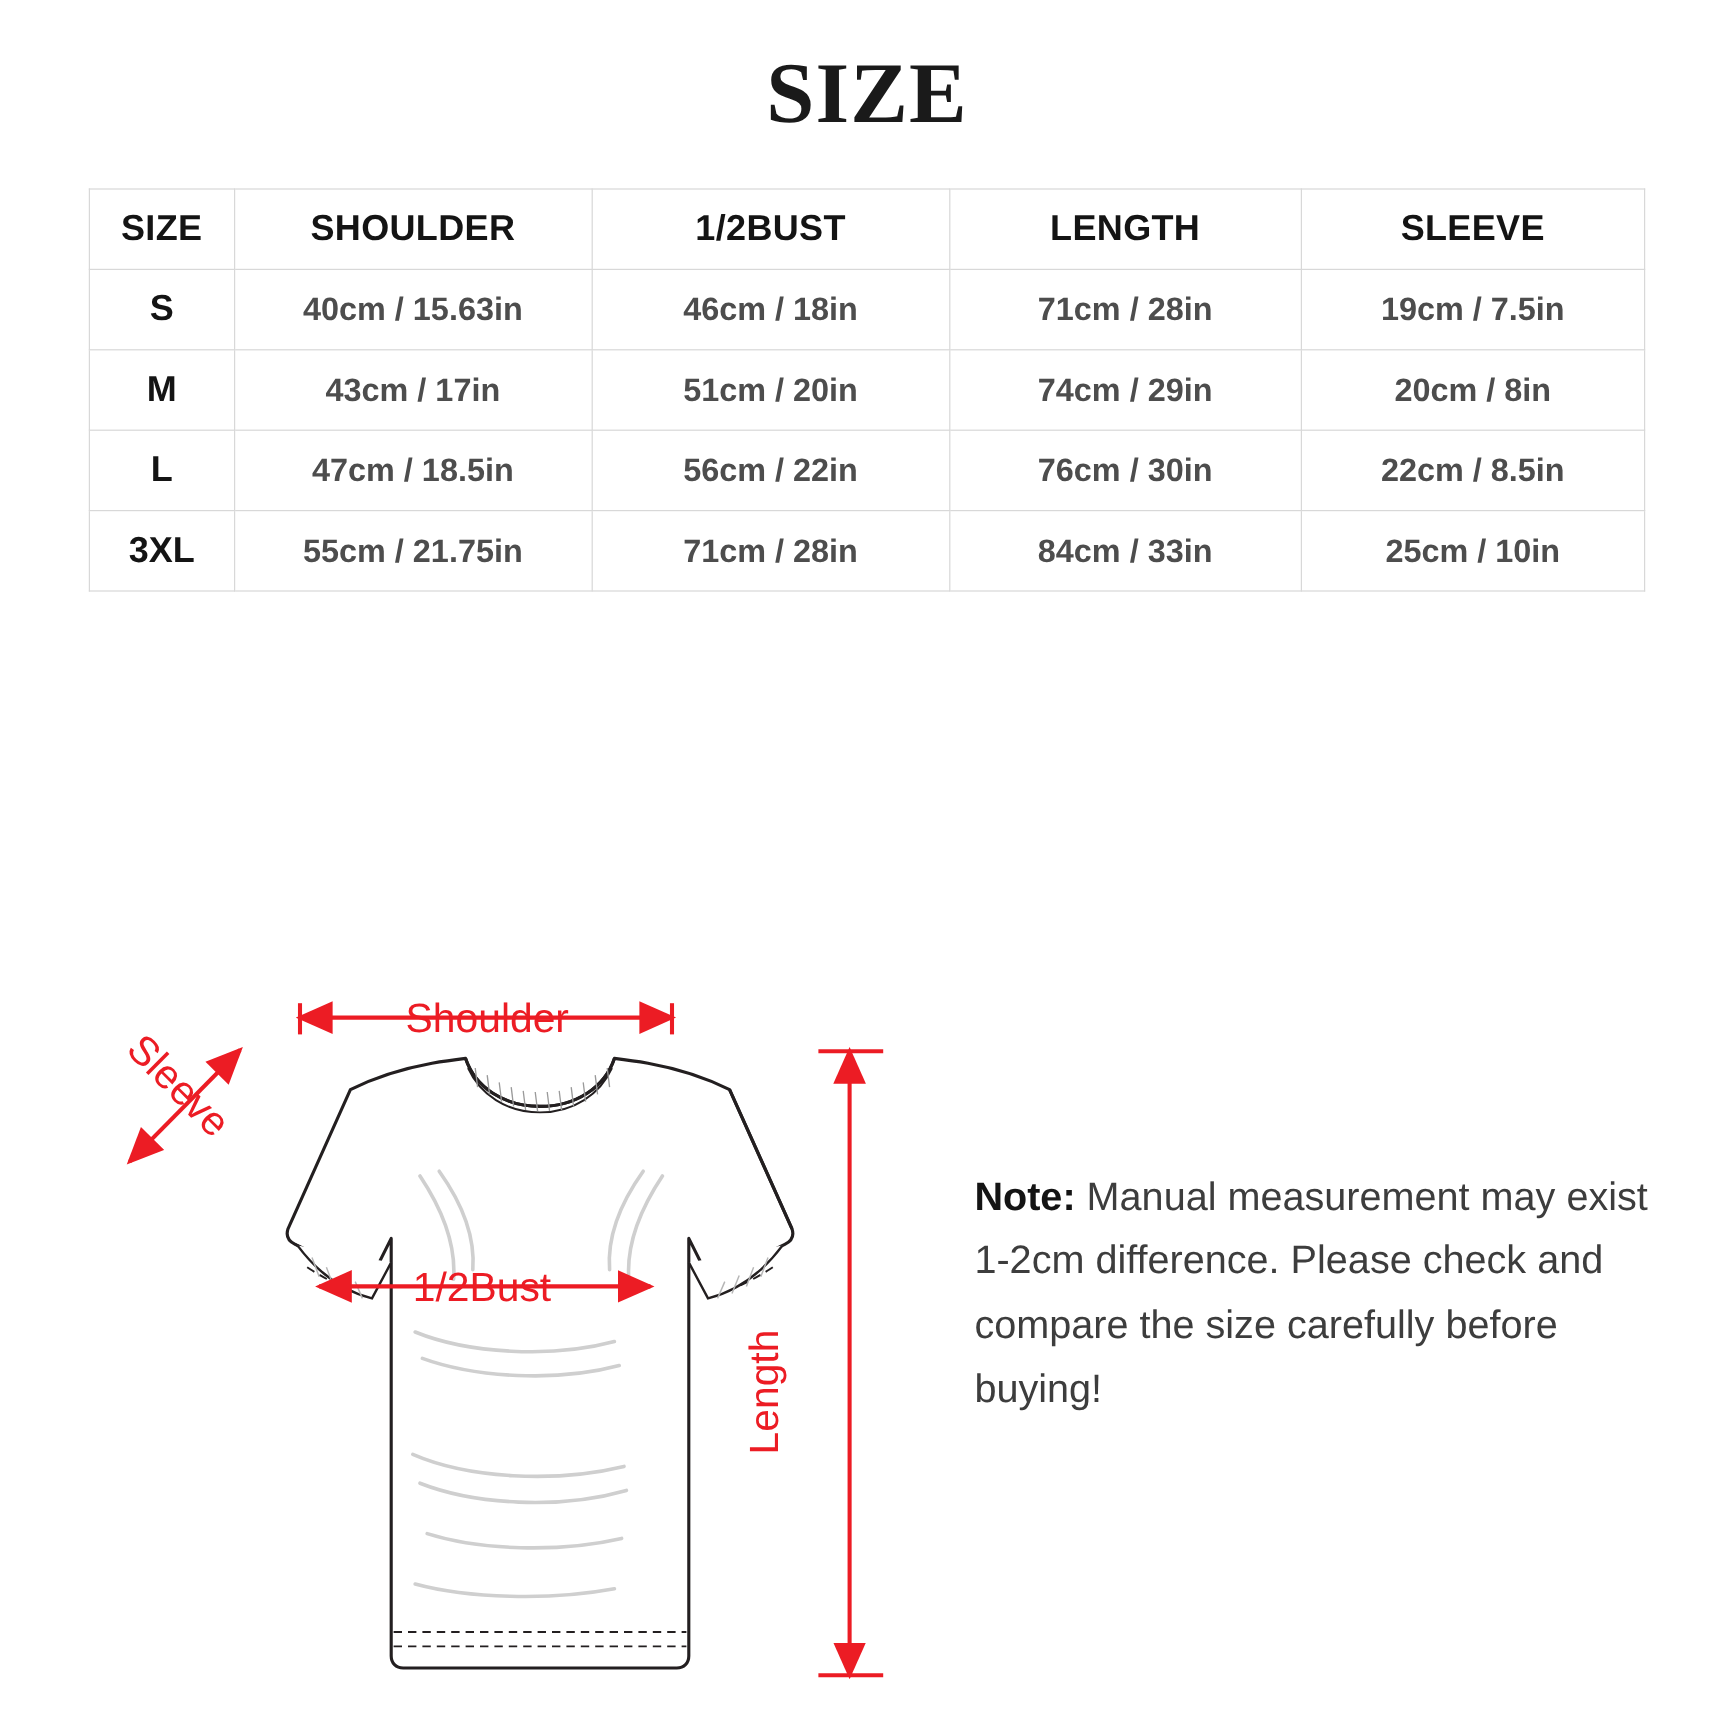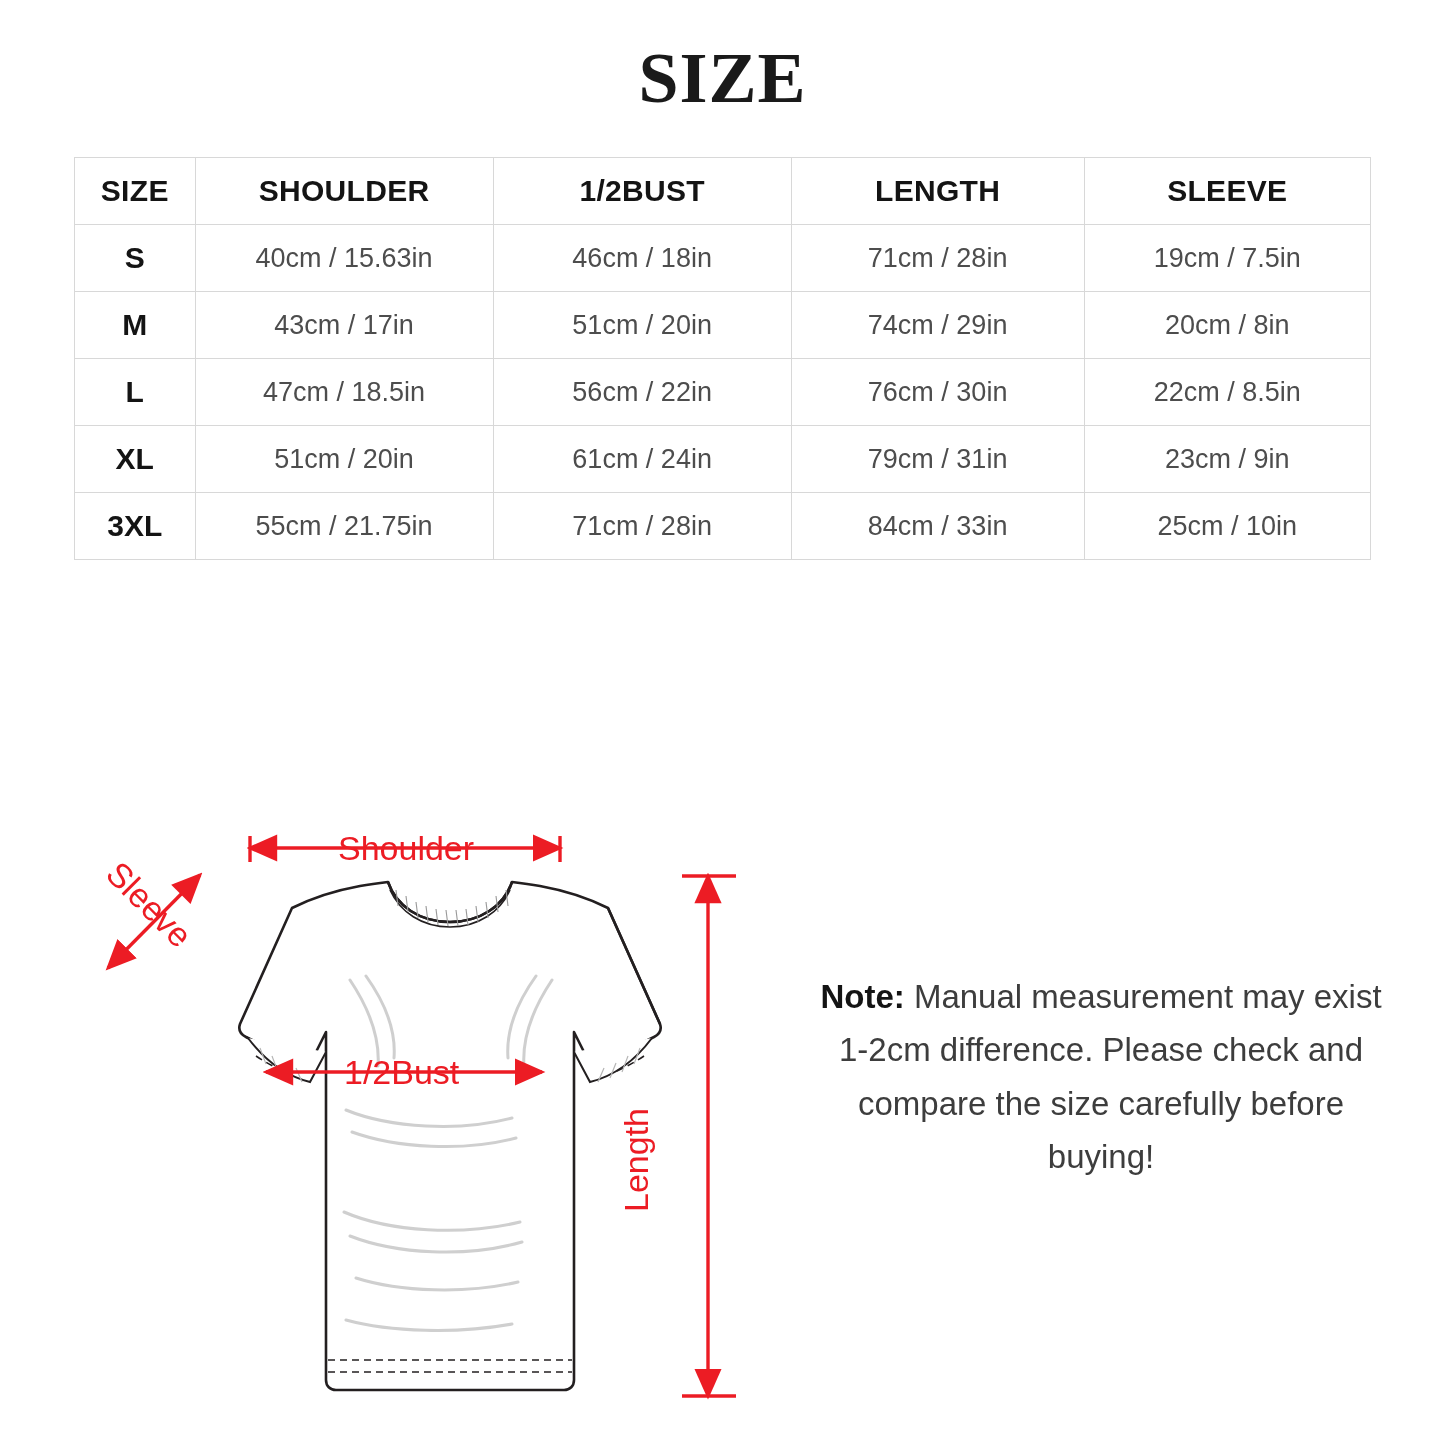"40cm / 15.63in" table.size-table td.val { font-weight: 400 -> 700 }
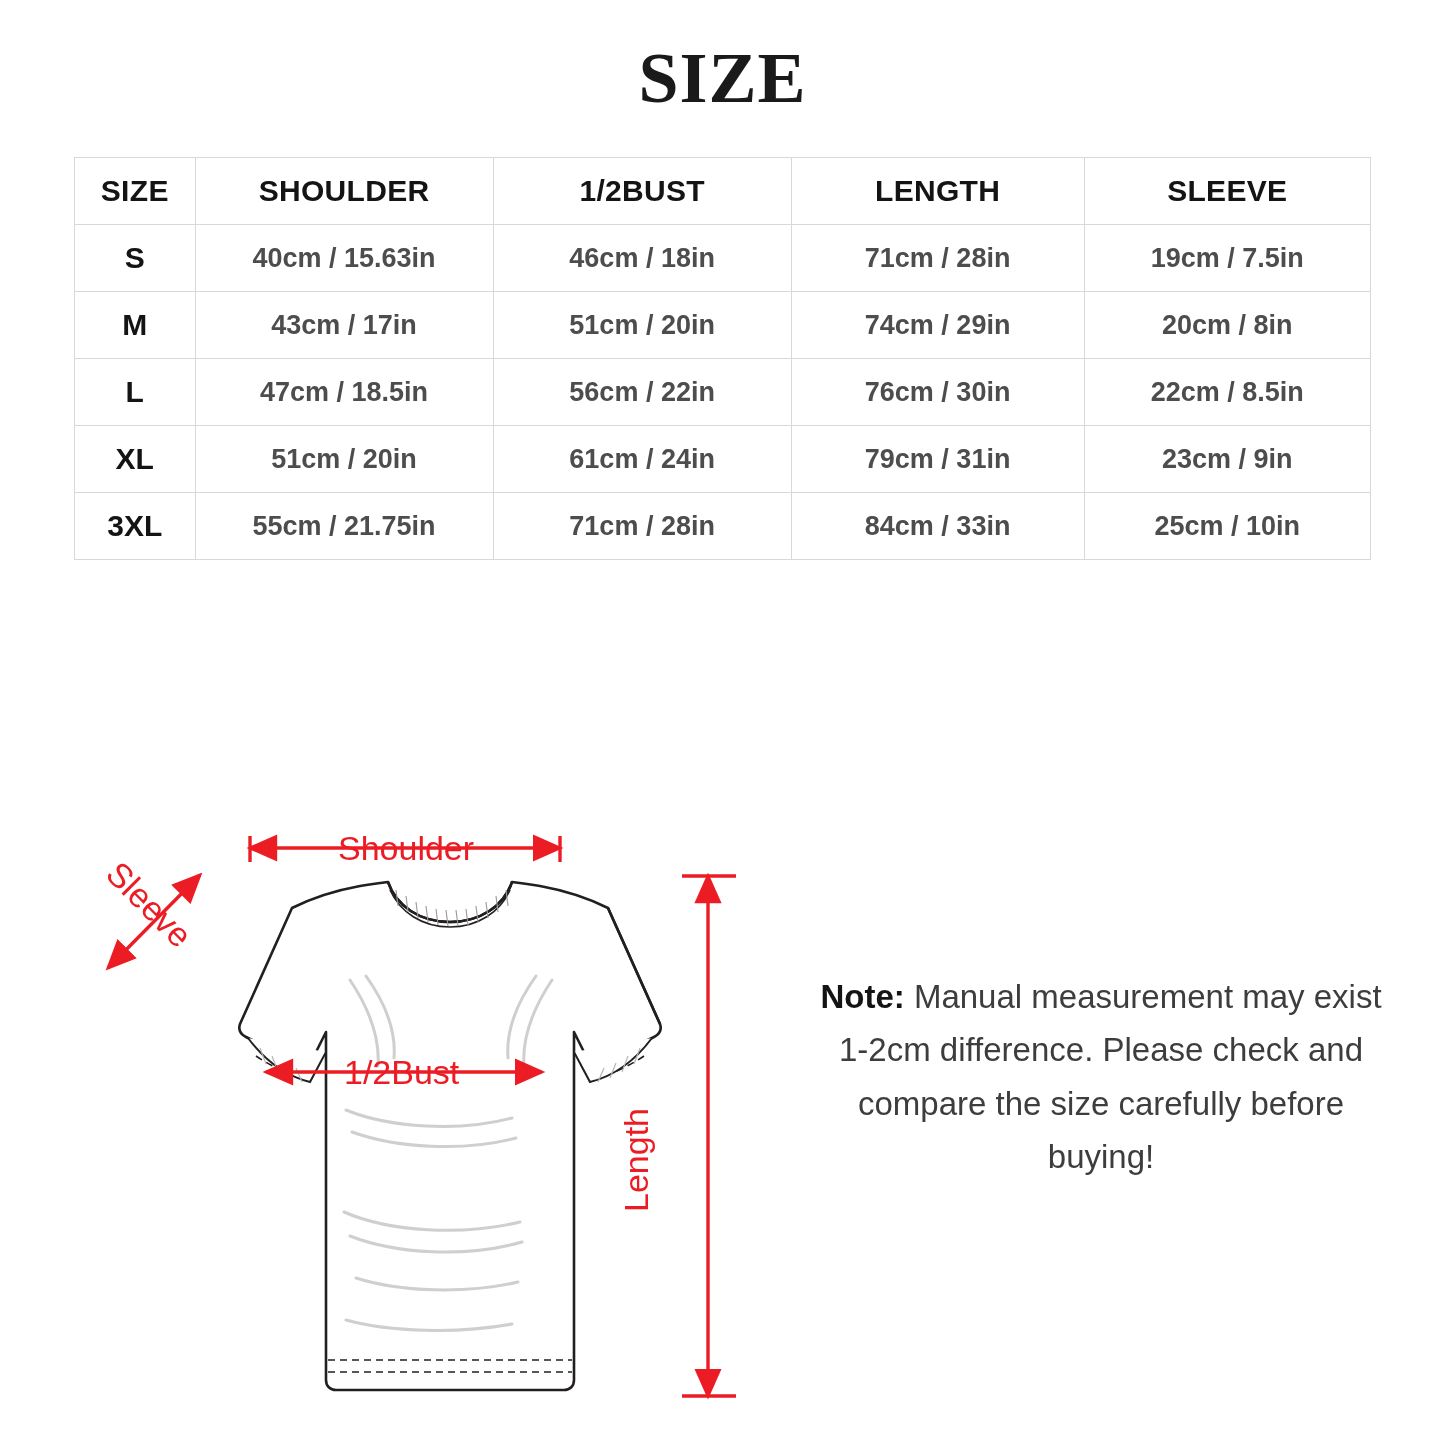"XL" tr { html: <tr> <td>XL</td> <td>51cm / 20in</td> <td>61cm / 24in</td> <td>79cm / 31in</td> <td>23cm / 9in</td> </tr> -> none }
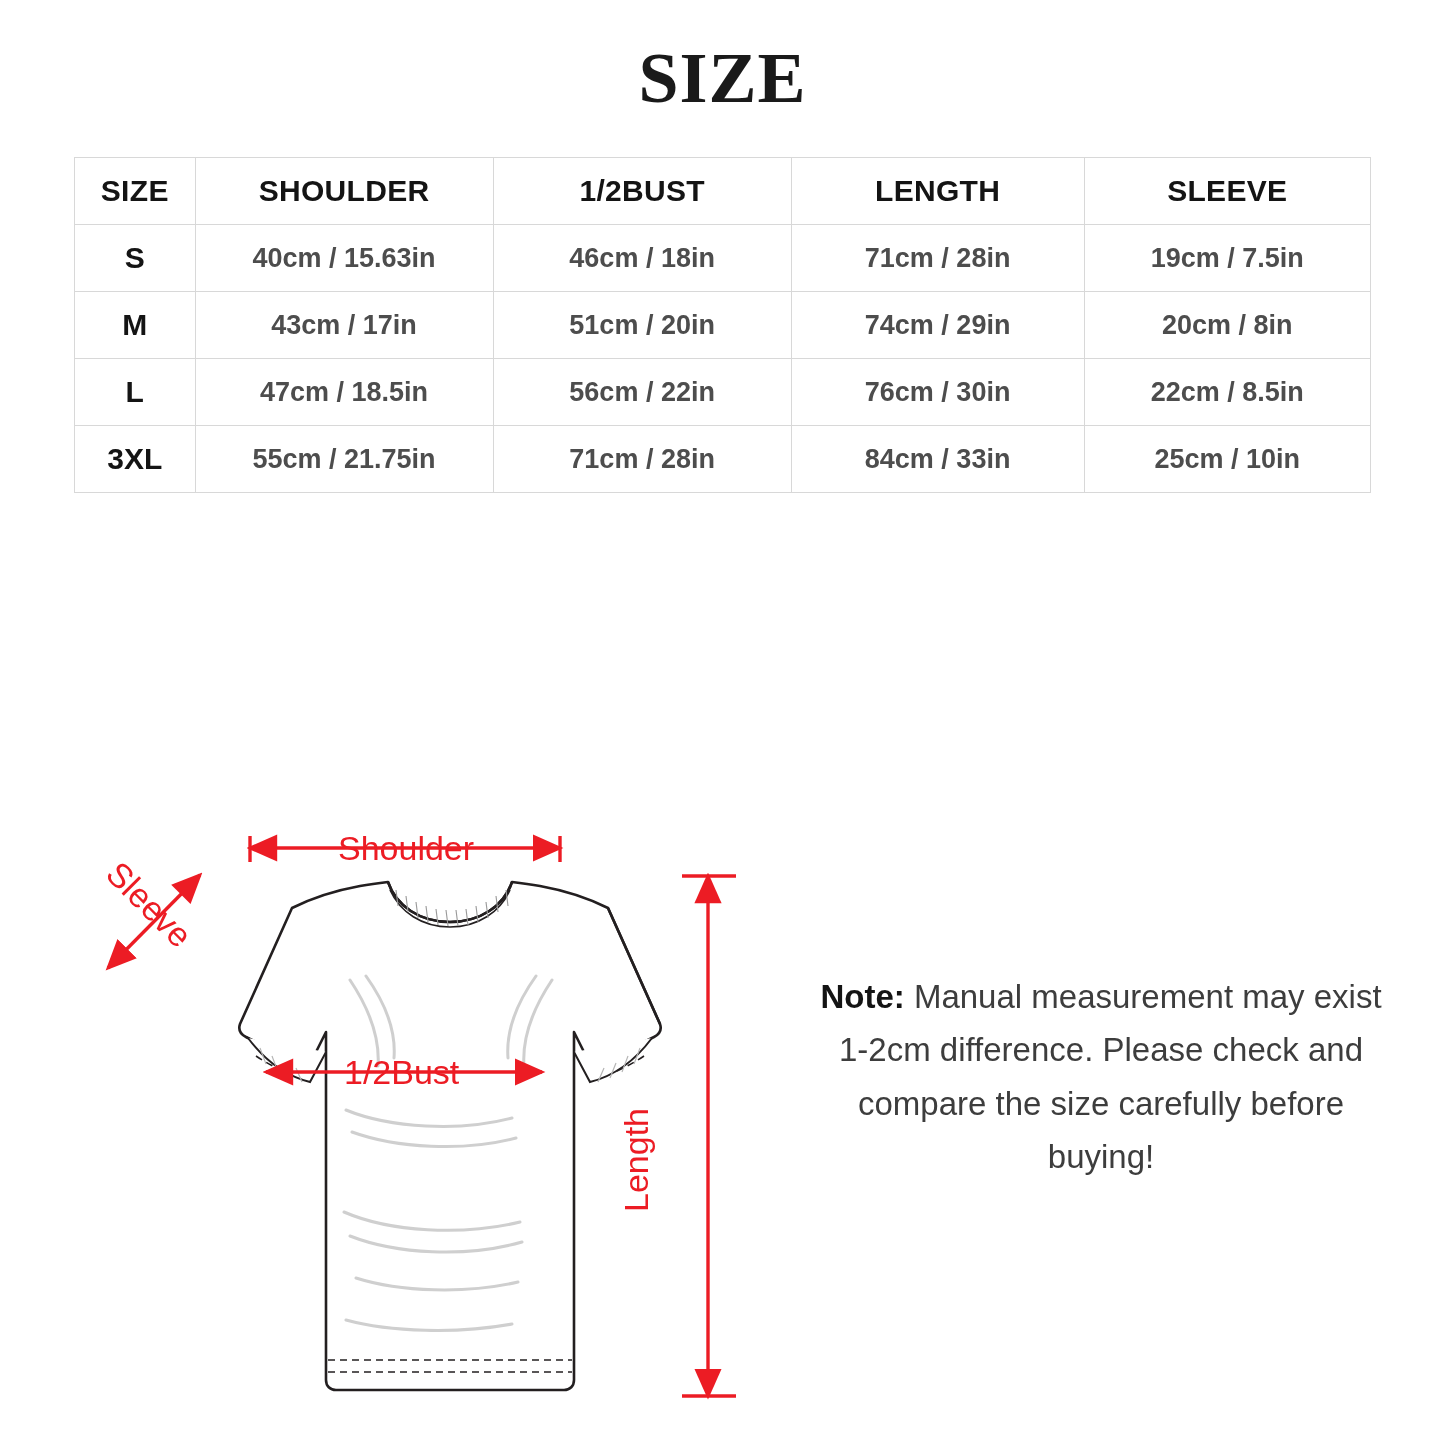"Note: Manual measurement may exist" .note { text-align: center -> none }
